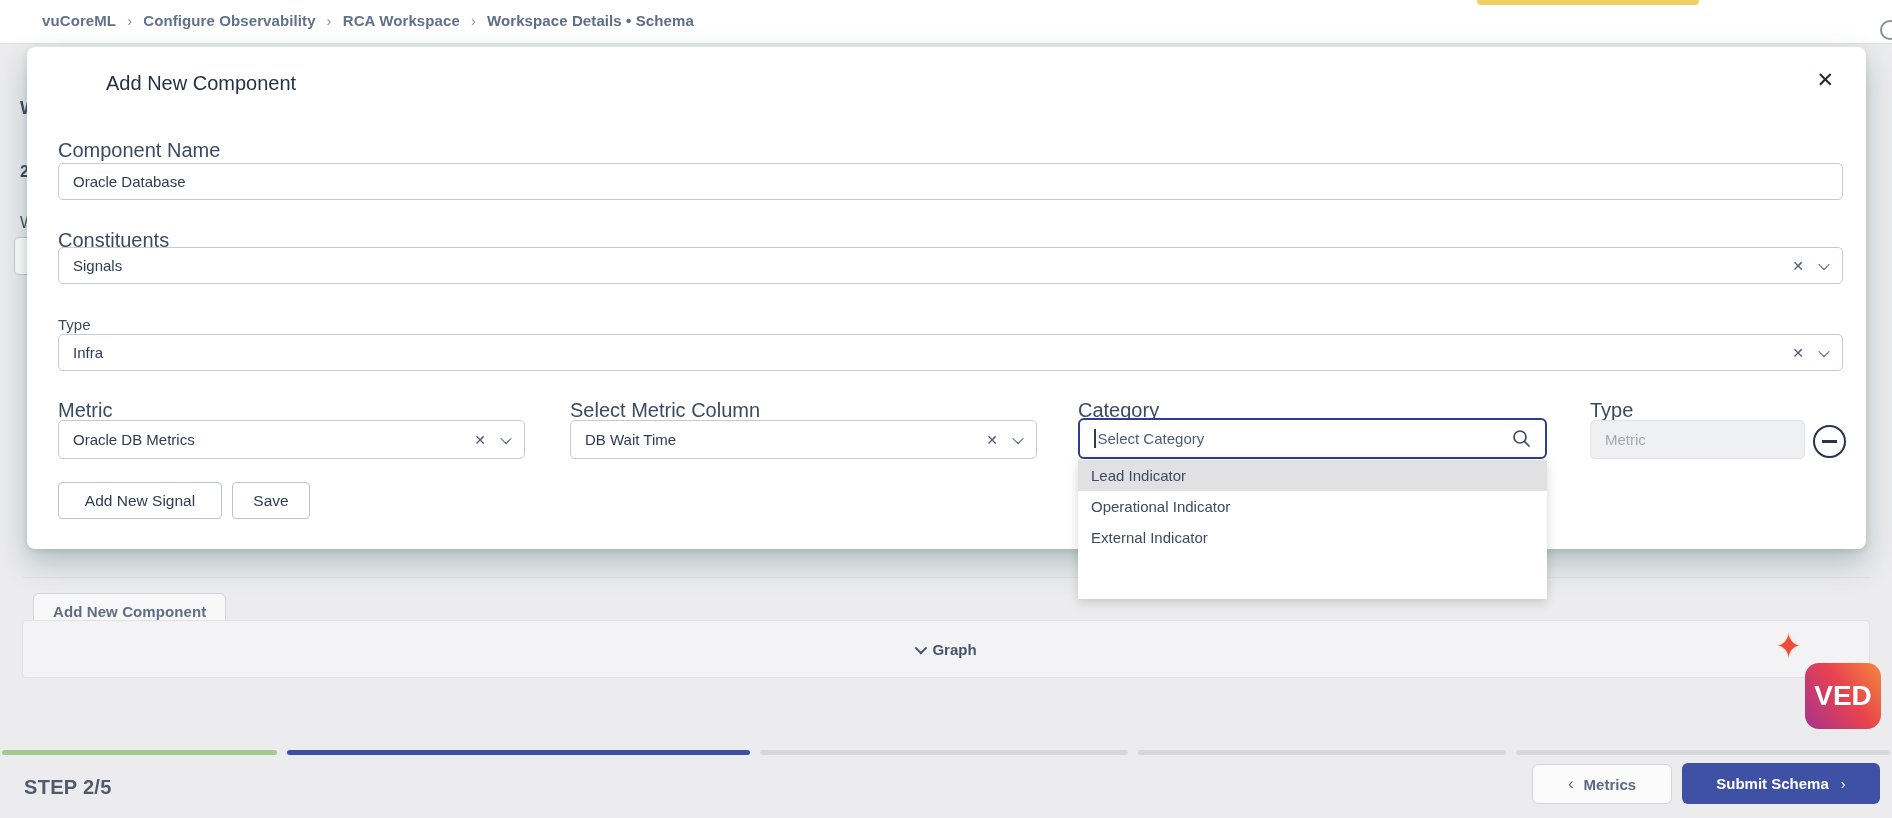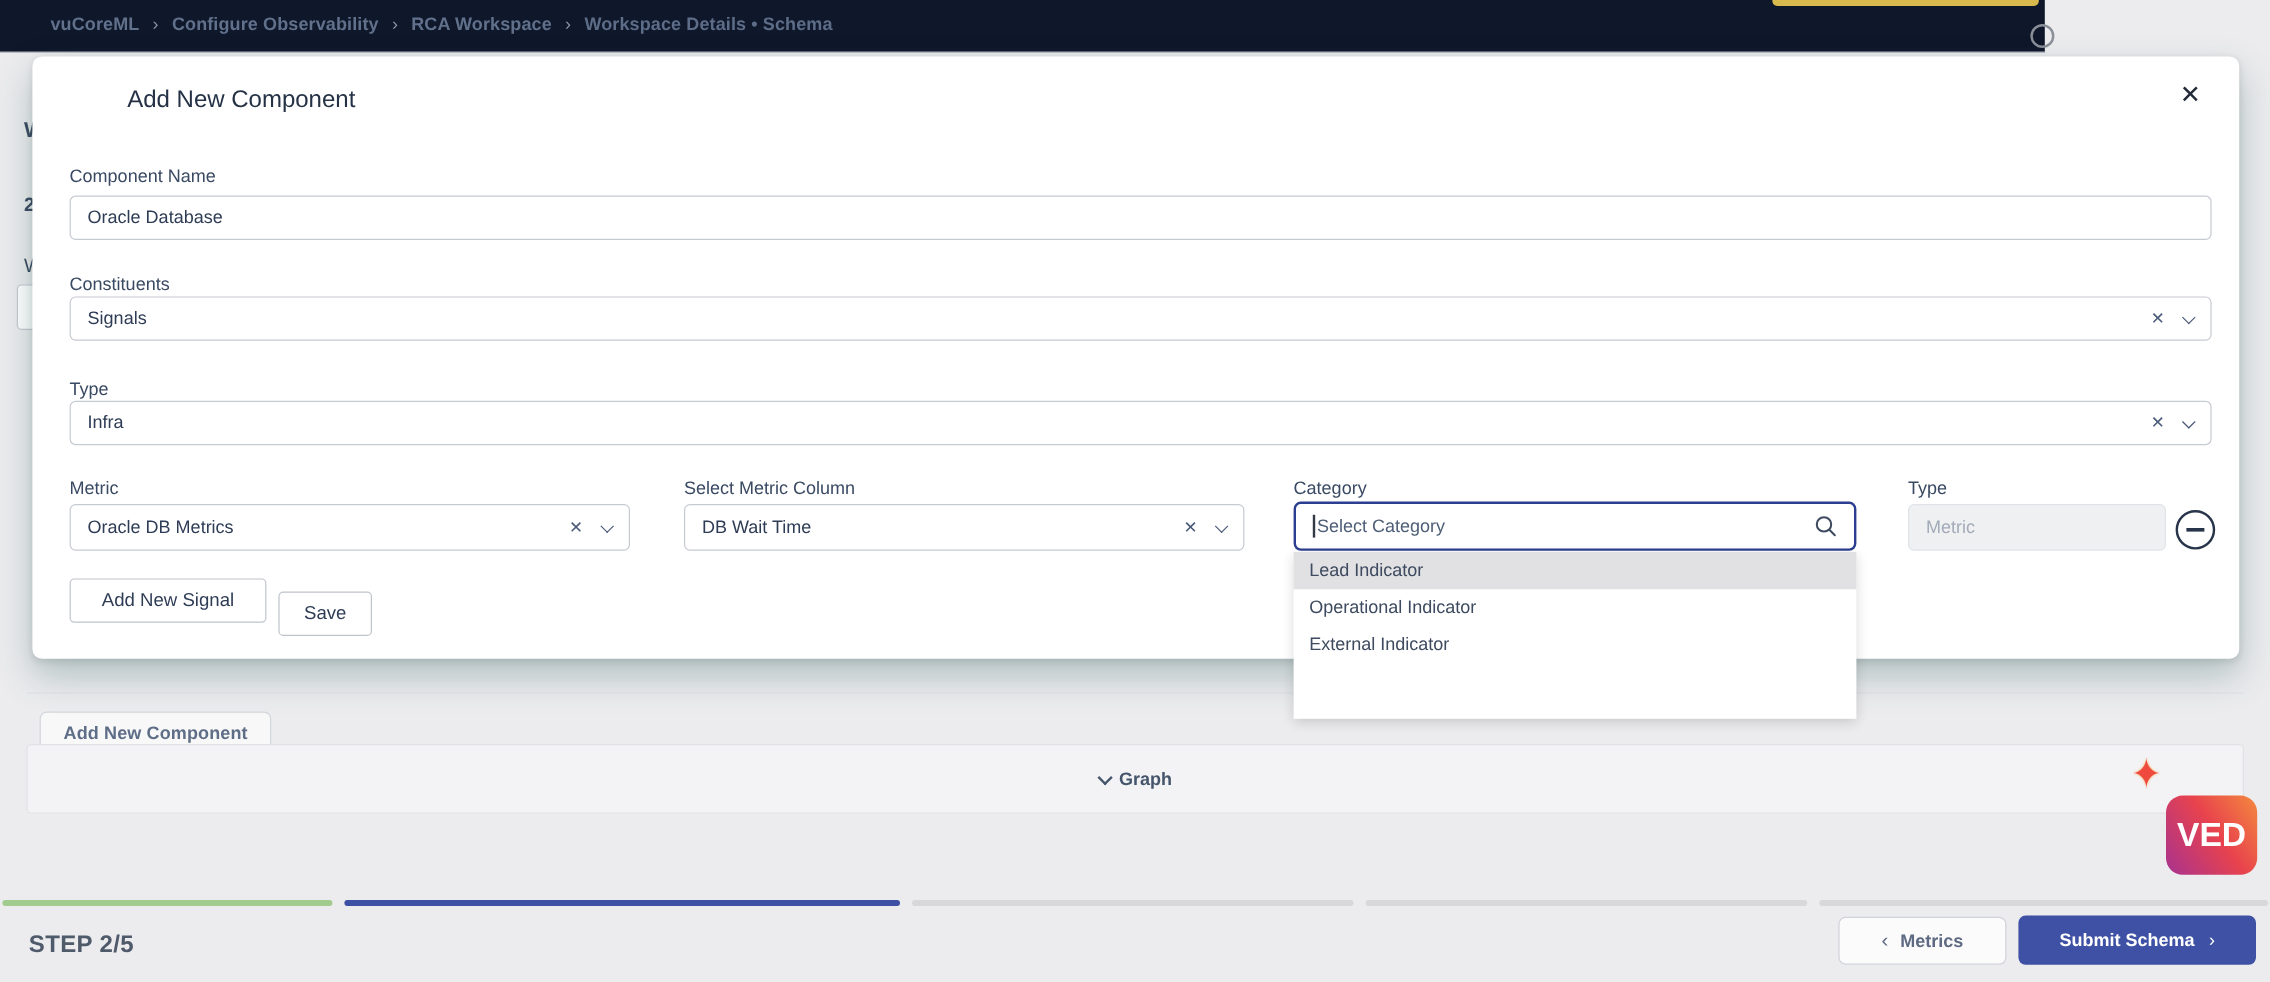"vuCoreML" .topbar { background: #0f172a -> #ffffff; width: 1704px -> 1892px }
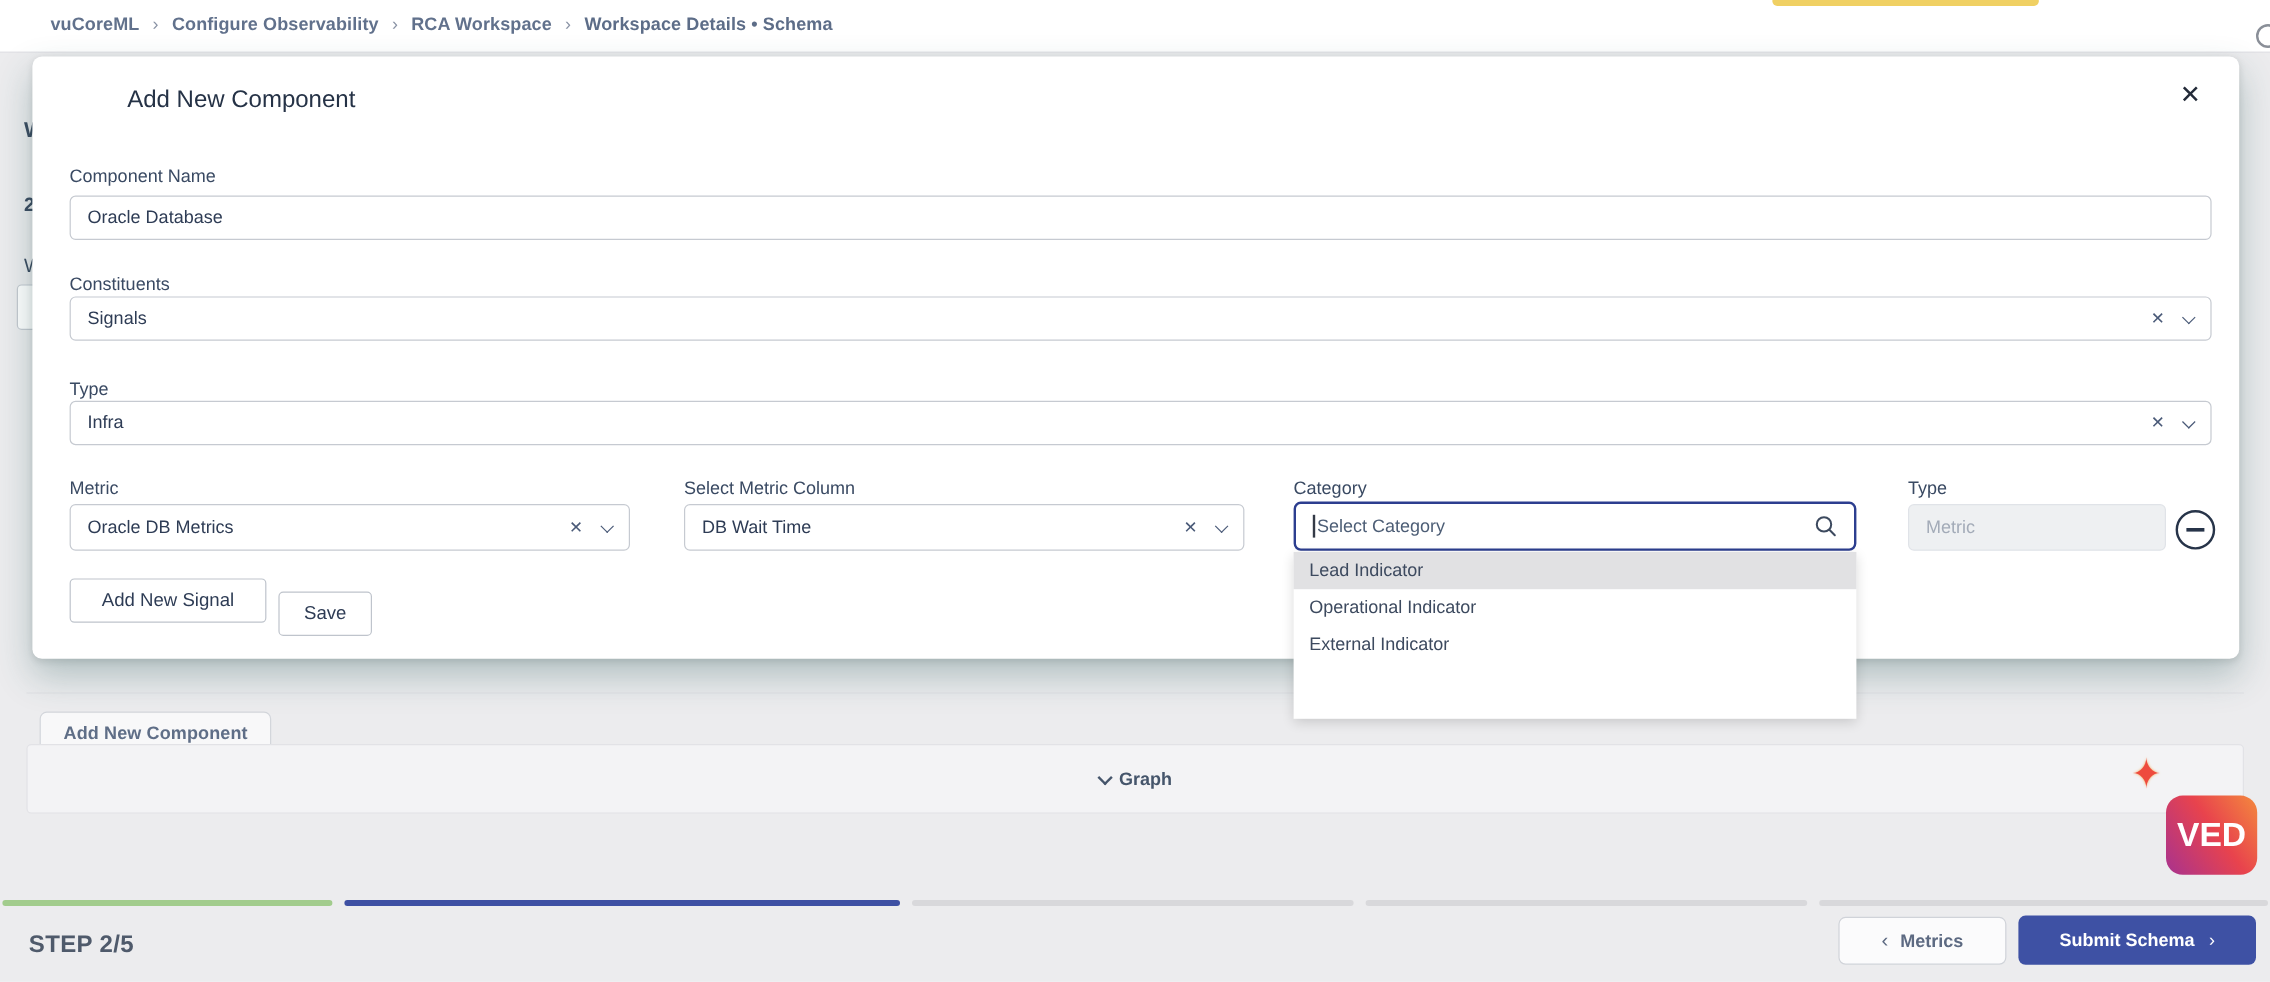"Component Name" .f-label { font-size: 15px -> 20px }
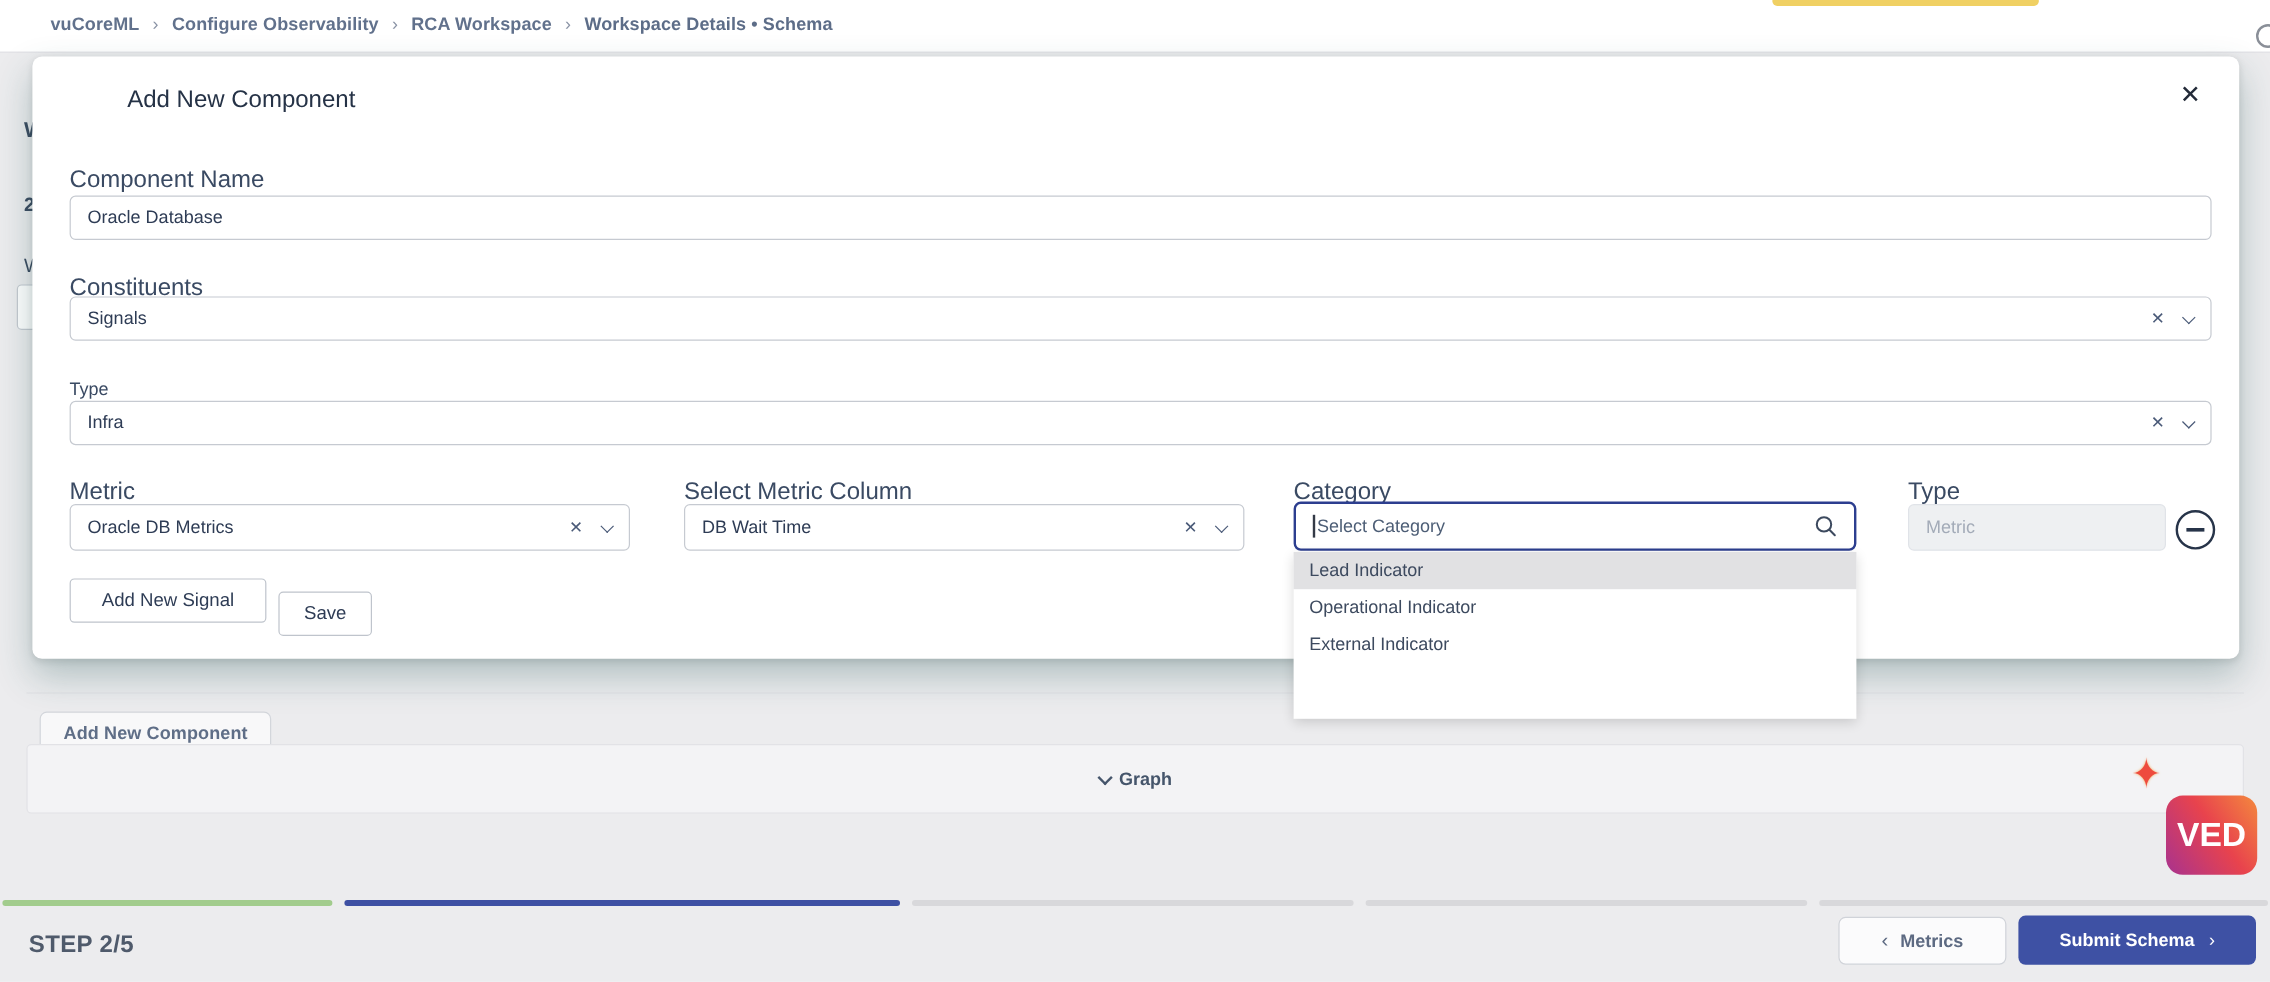"Save" button.m-btn { margin-top: 11px -> none }
